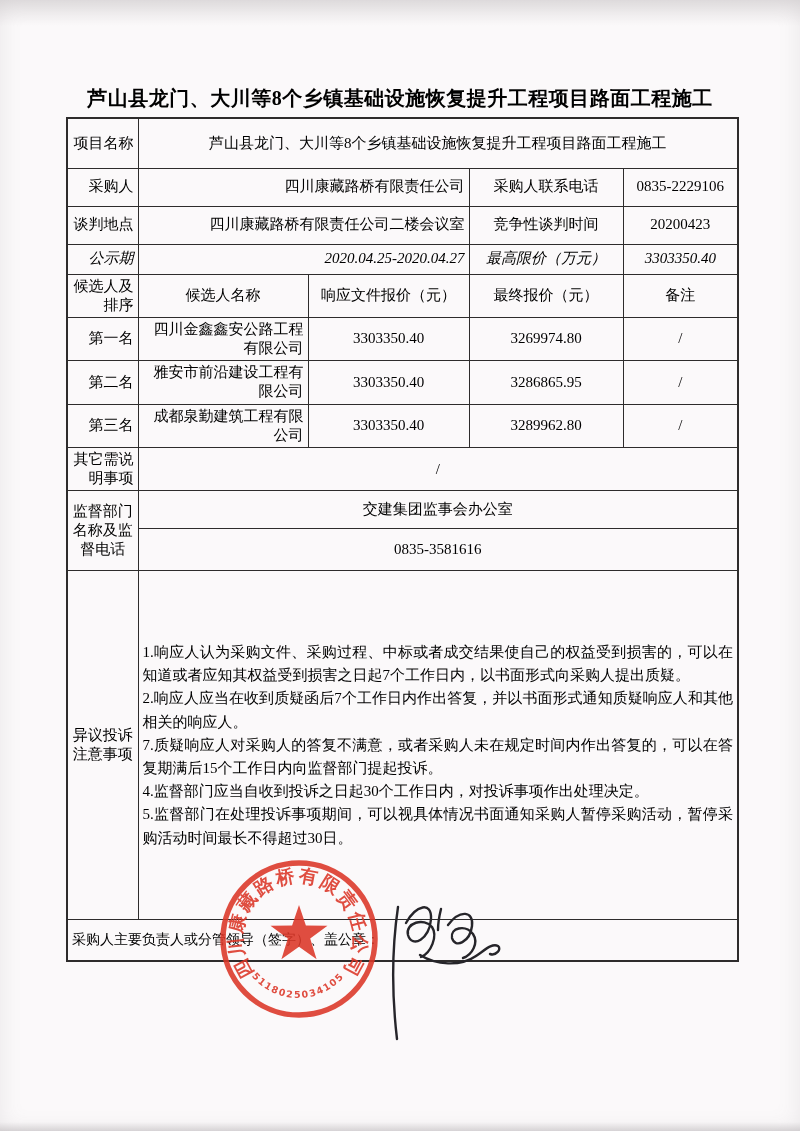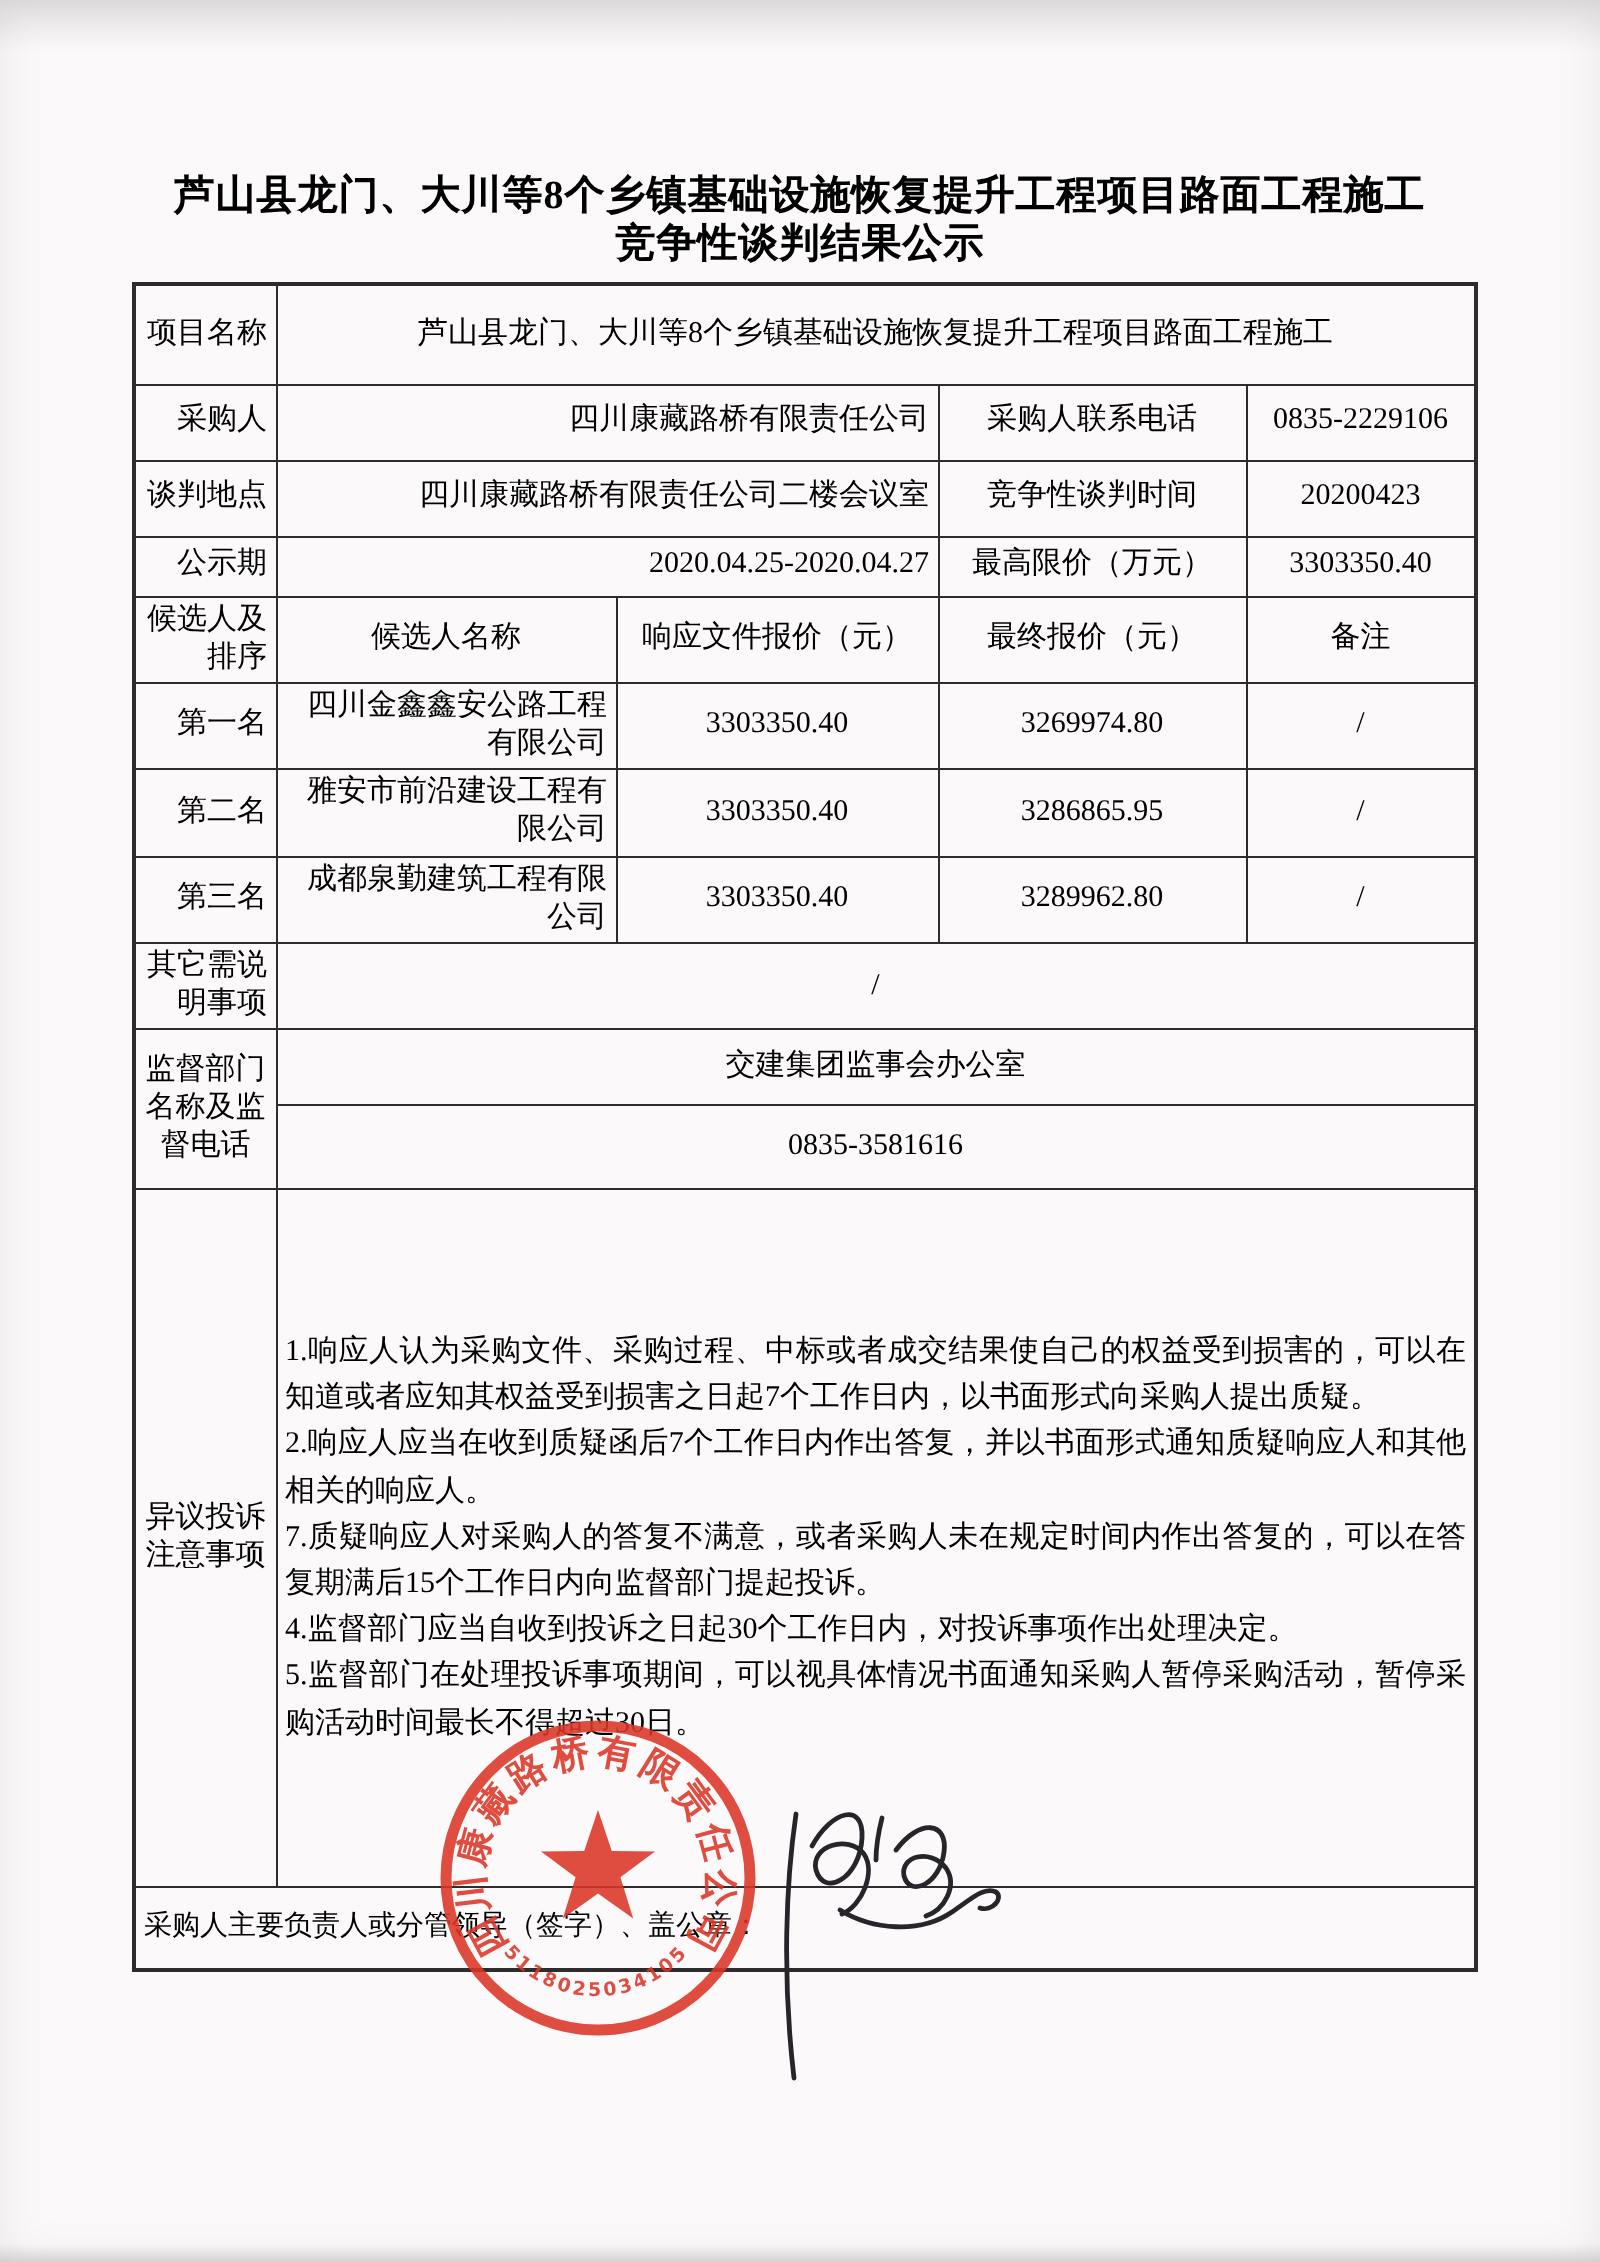"竞争性谈判结果公示" div { html: <div>竞争性谈判结果公示</div> -> none }
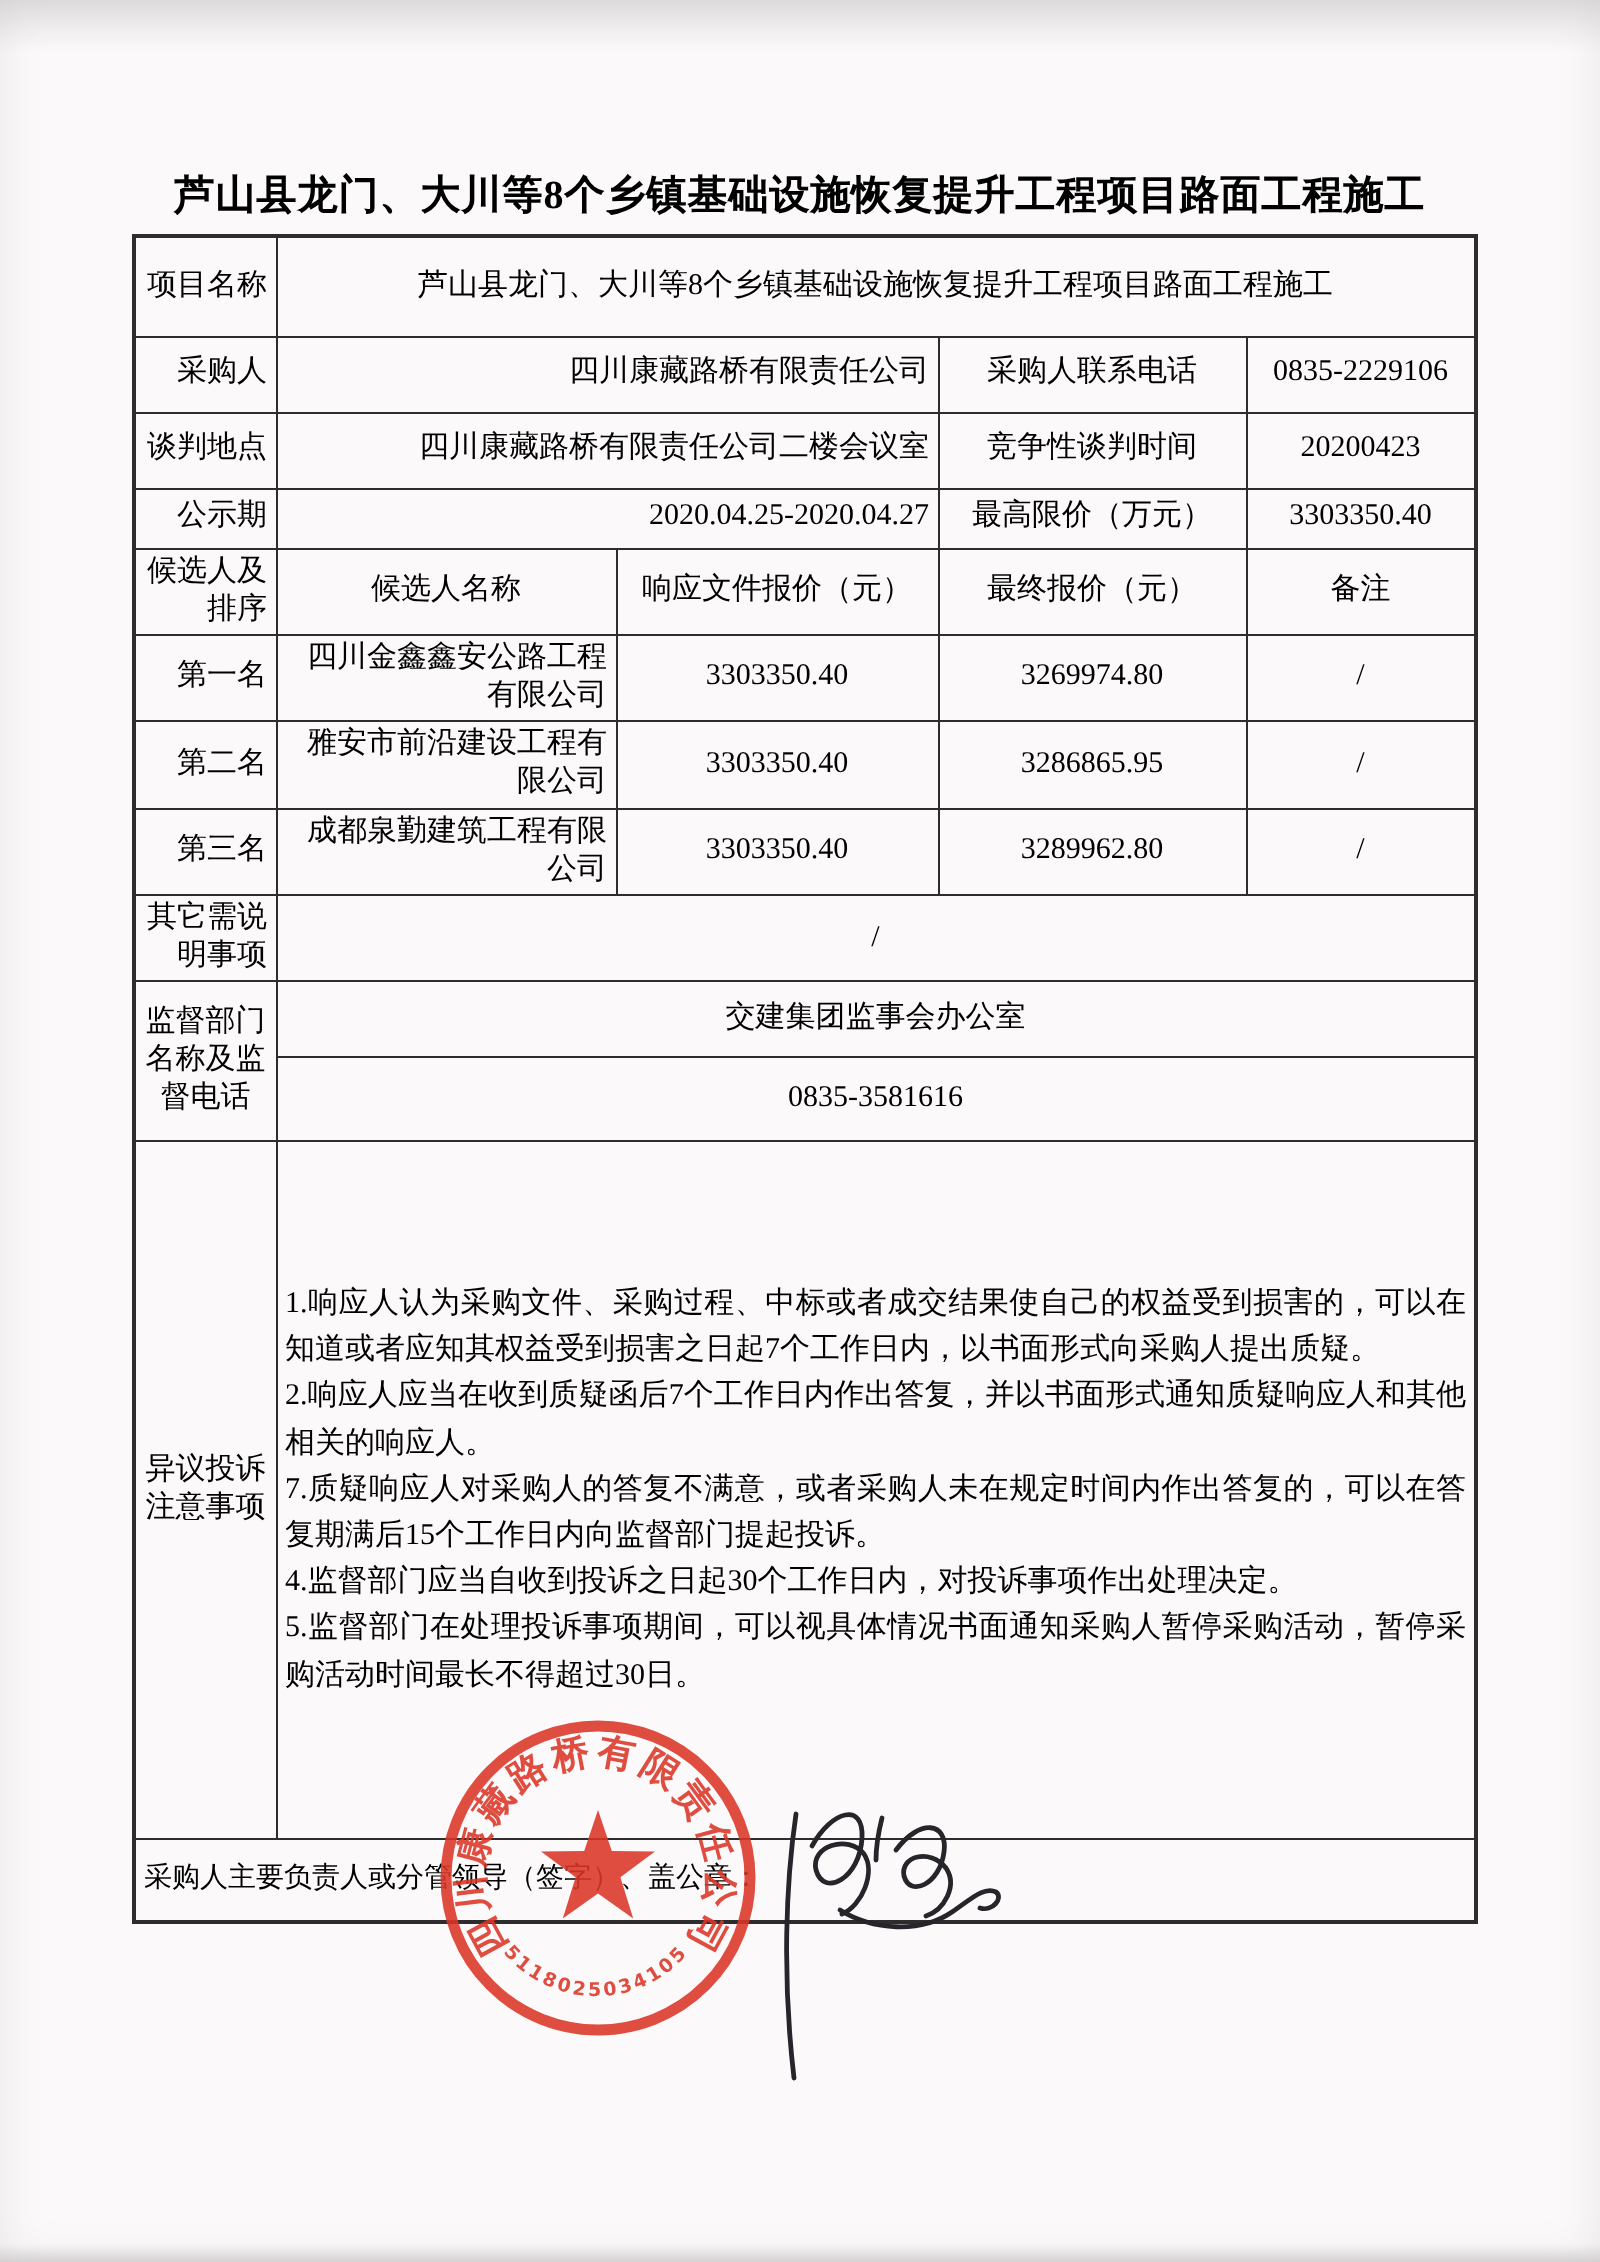"公示期" tr.r4 { font-style: none -> italic }
